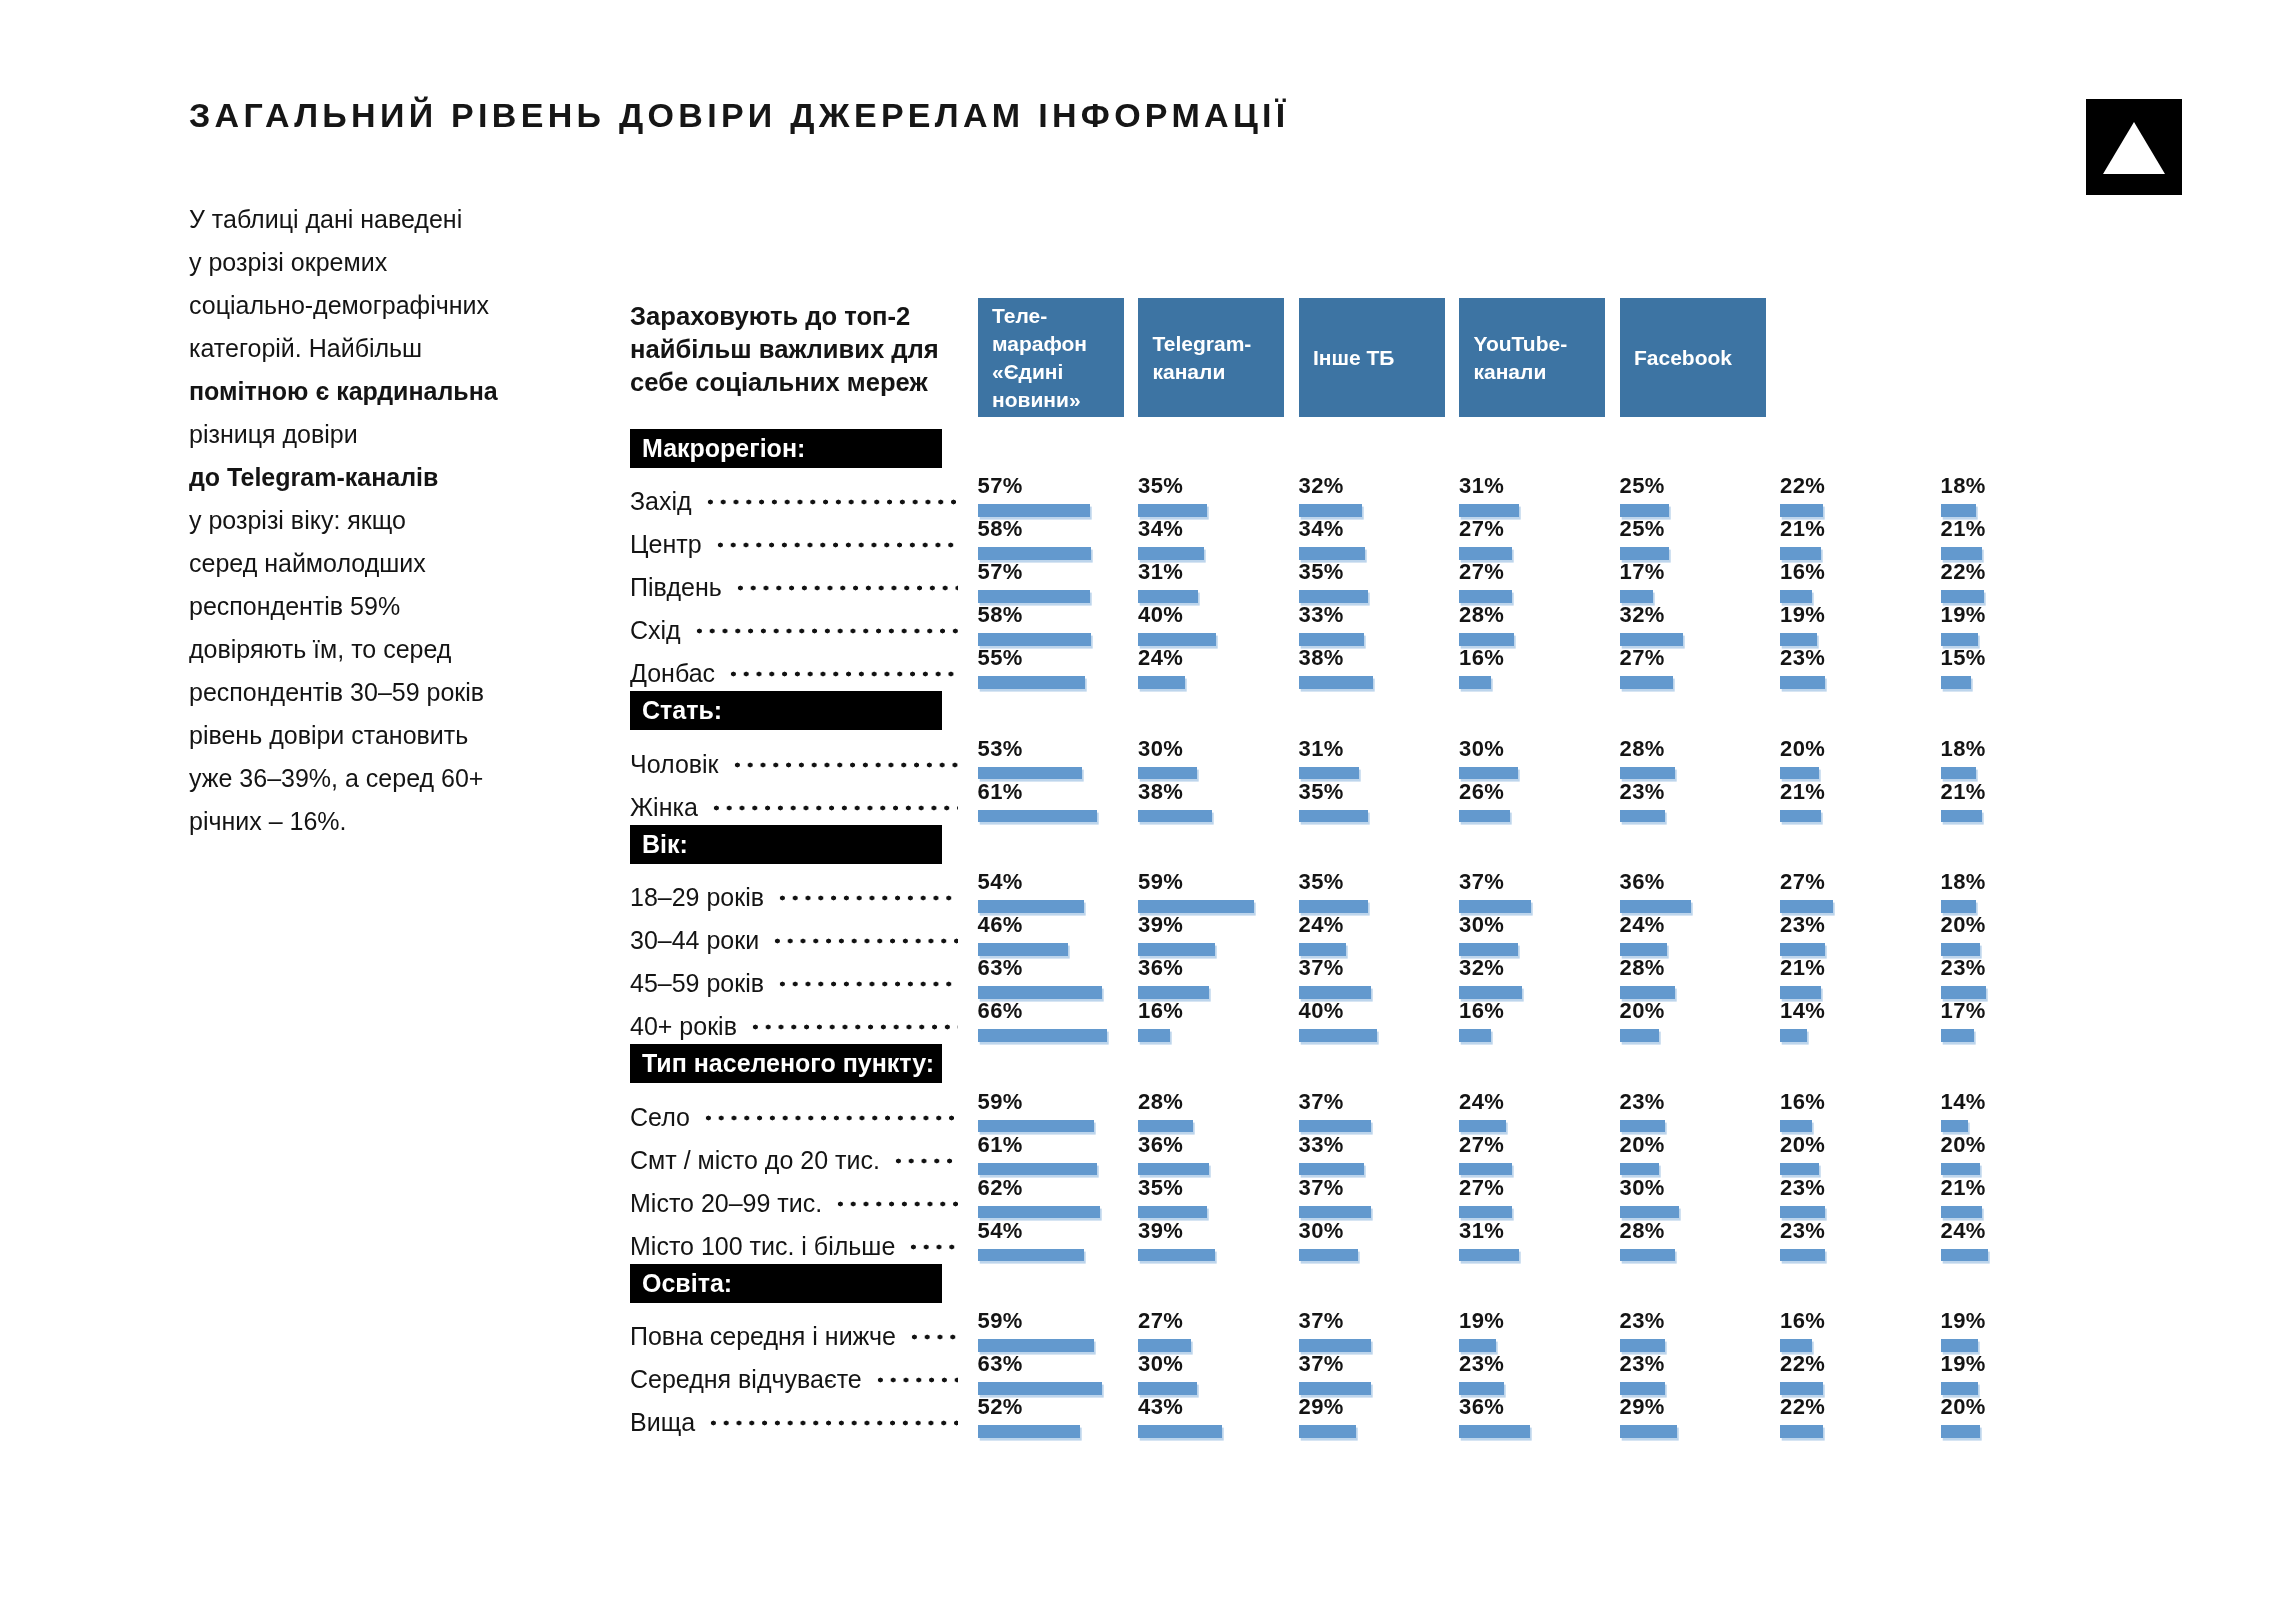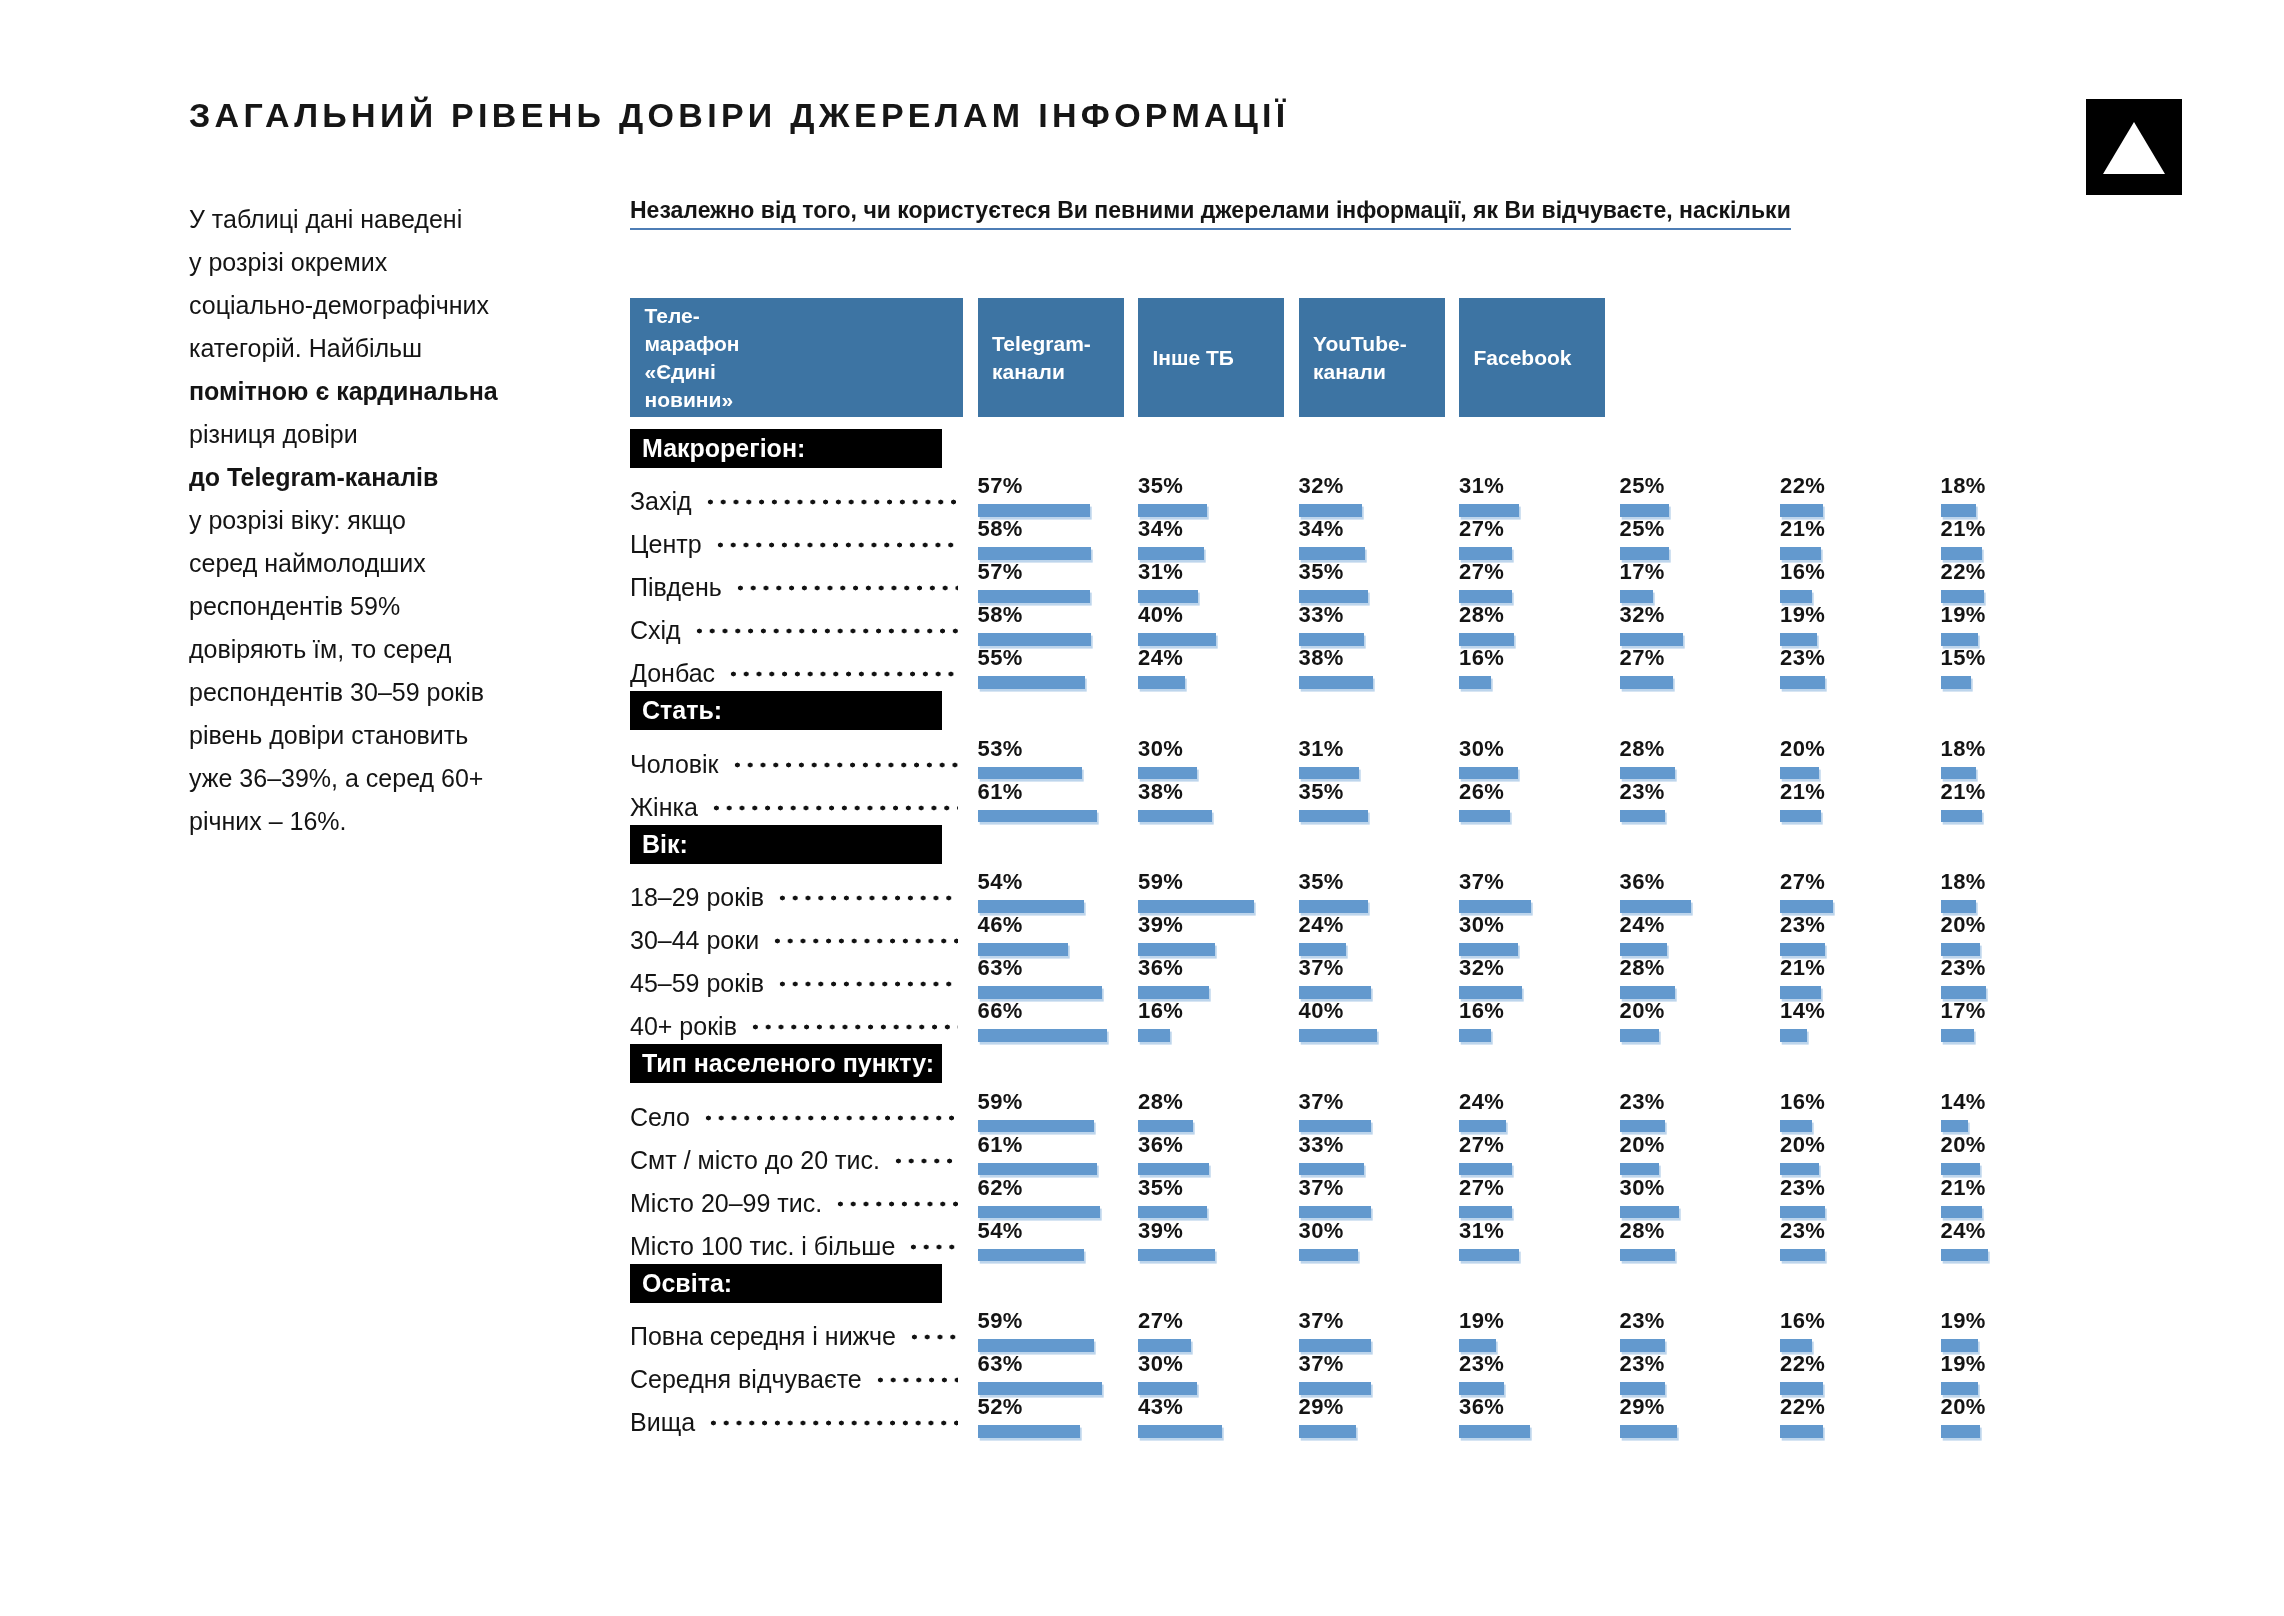"Незалежно від того, чи користуєтеся" span.q-line { html: <span>Незалежно від того, чи користуєтеся Ви певними джерелами інформації, як Ви відчуваєте, наскільки</span> -> none }
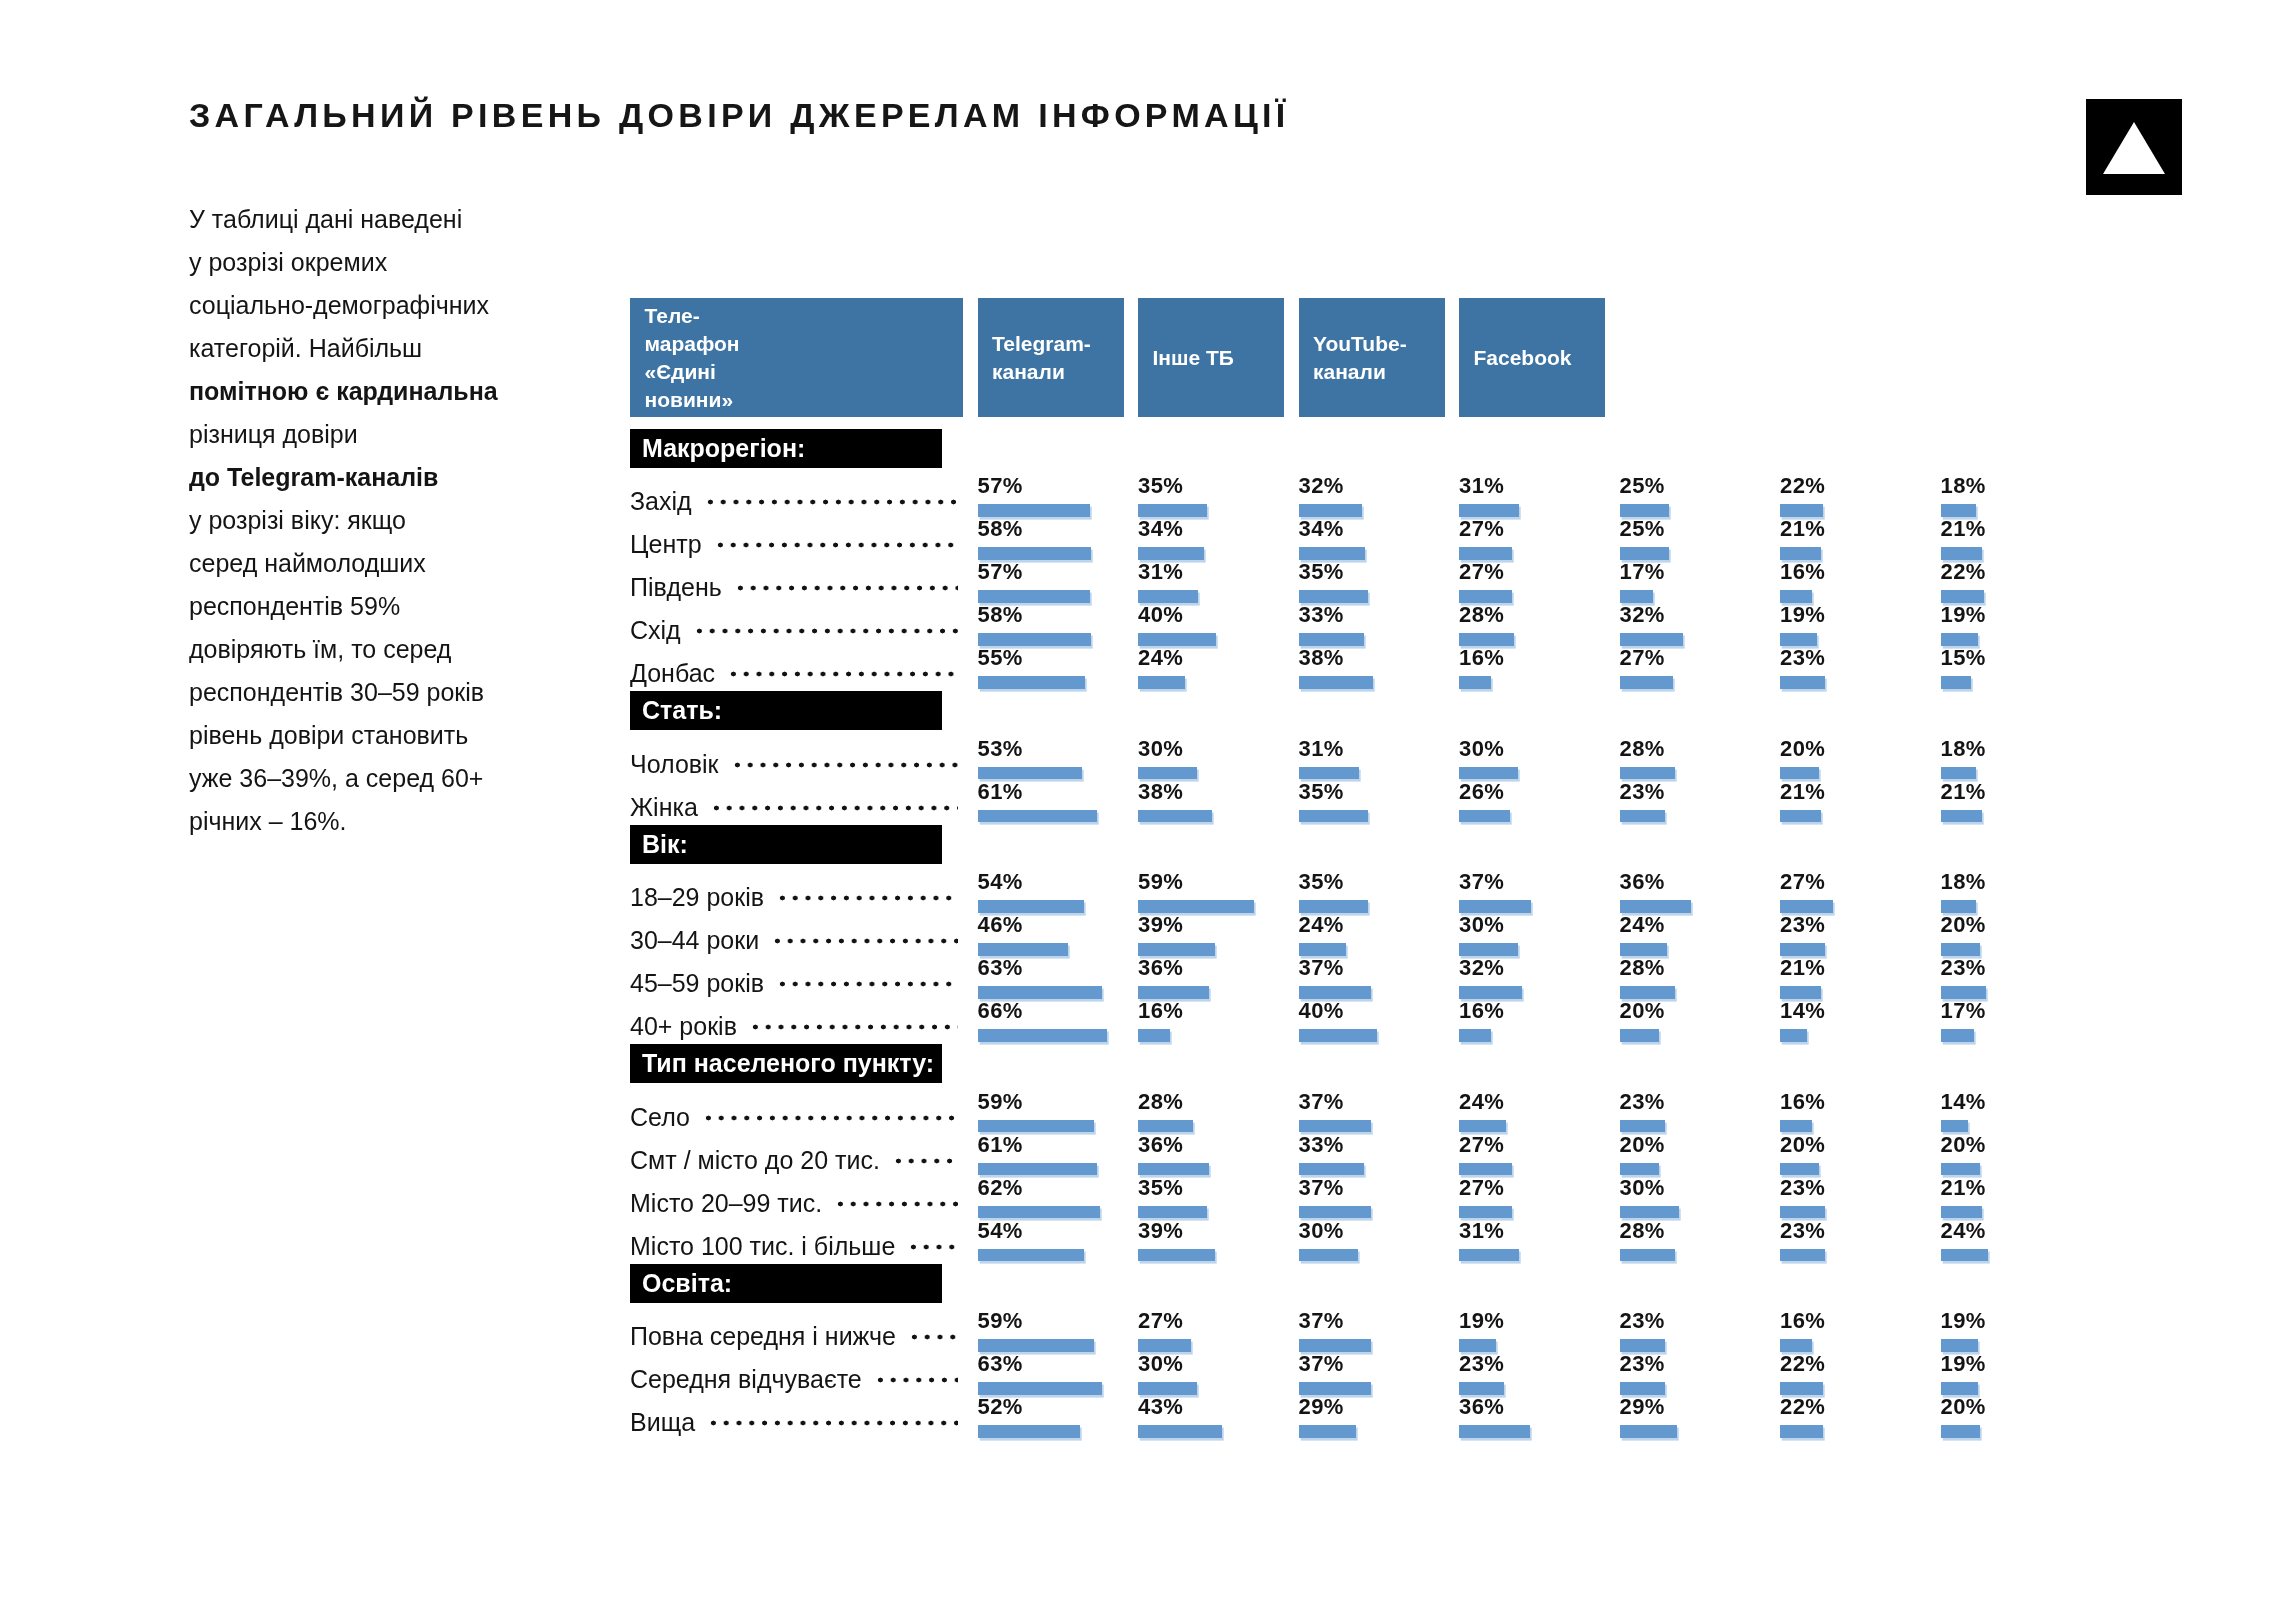"Зараховують до топ-2 найбільш важливих" div.rowheader { html: none -> <div>Зараховують до топ-2 найбільш важливих для себе соціальних мереж</div> }
